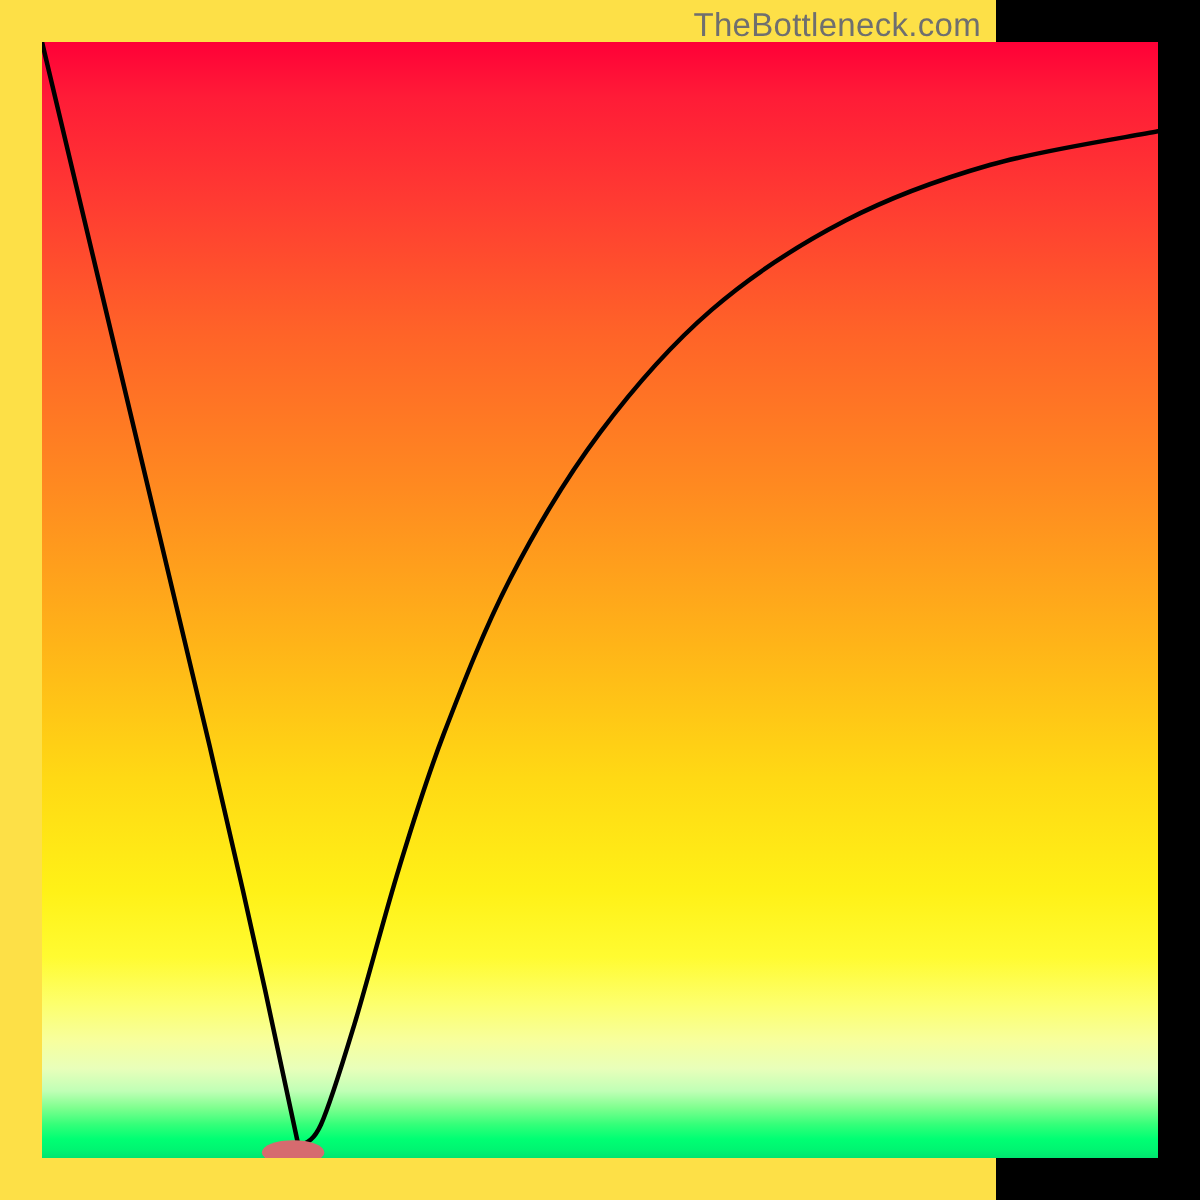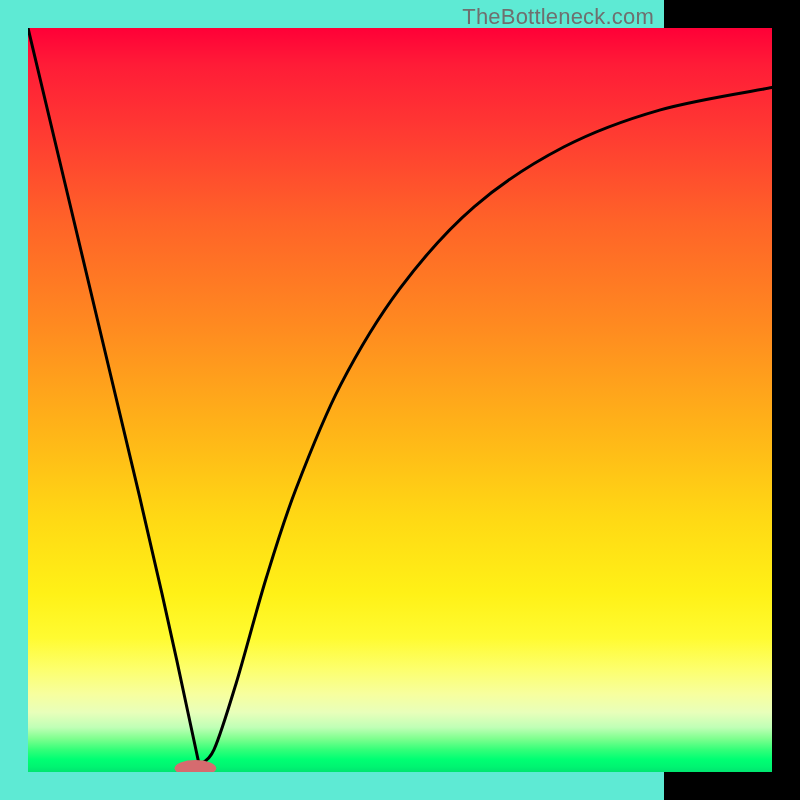"TheBottleneck.com" .chart-container { background: #5eead4 -> #fde047 }
